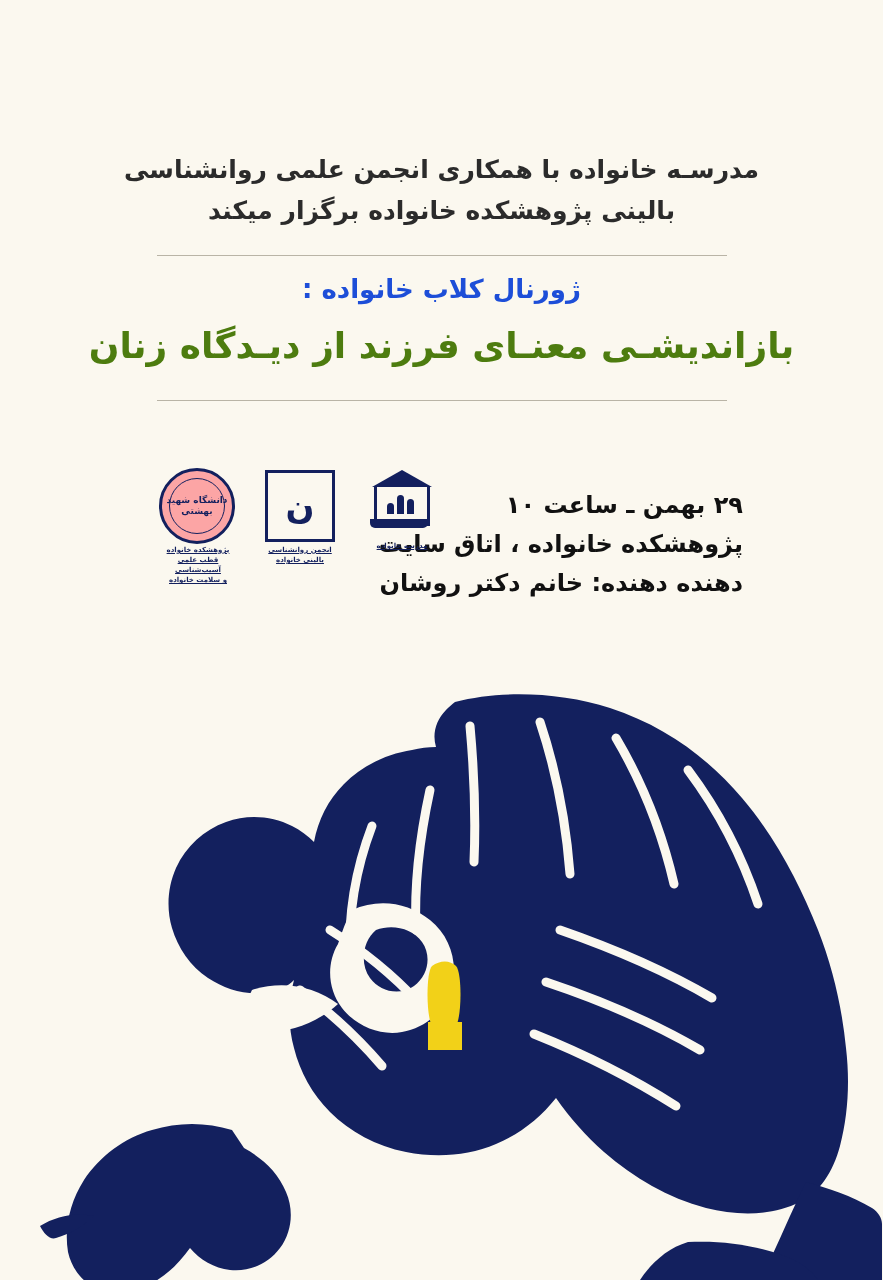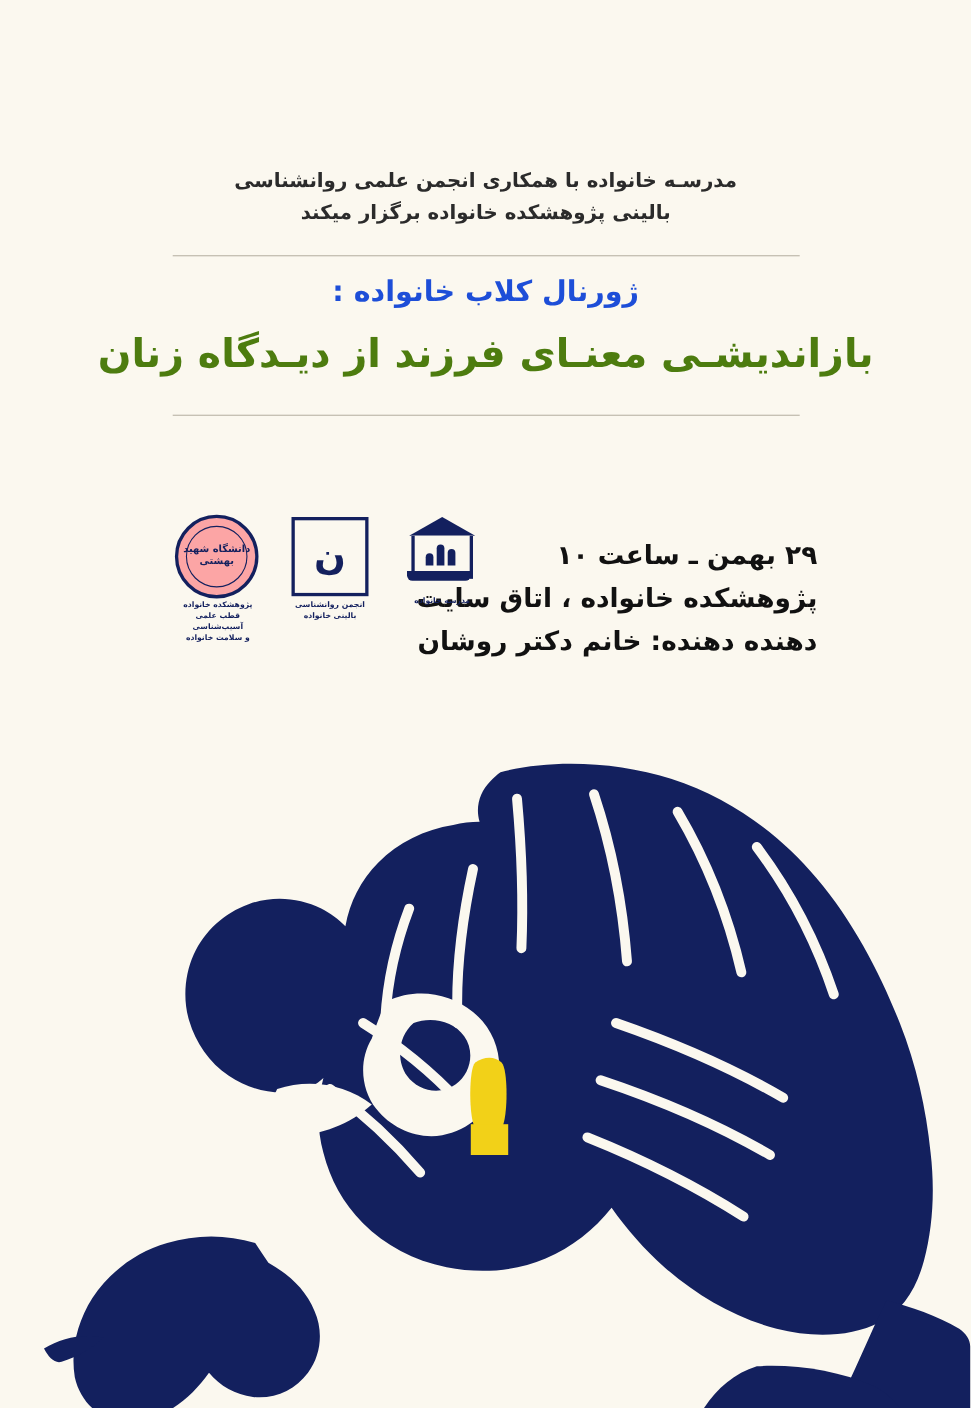"مدرسـه خانواده با همکاری انجمن" .intro { font-size: 18px -> 25px }
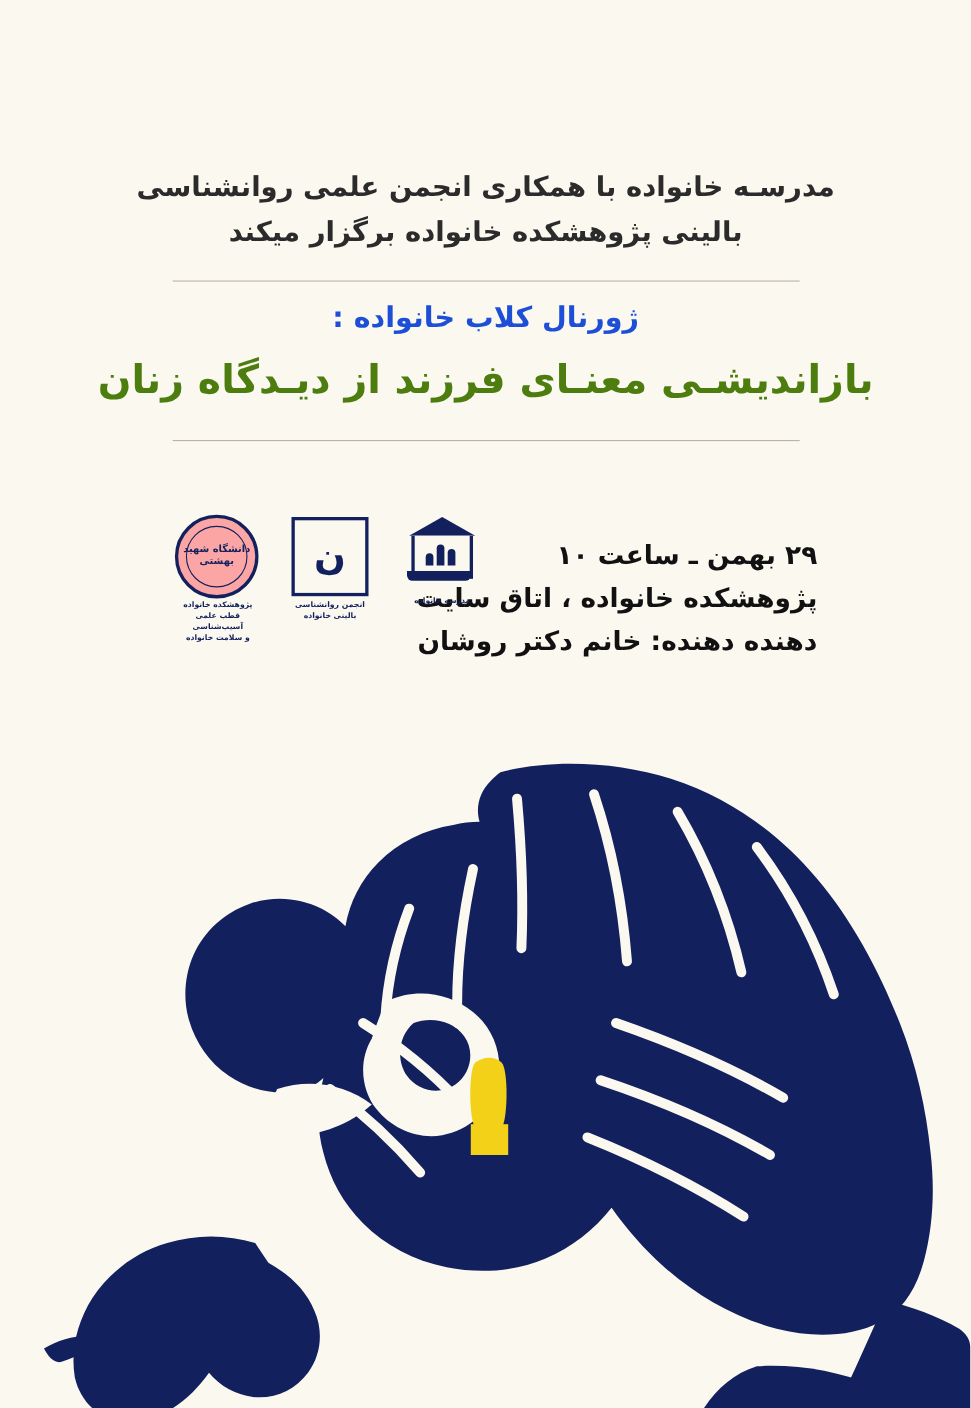"پژوهشکده خانواده" .logo-cap { text-decoration: none -> underline }
